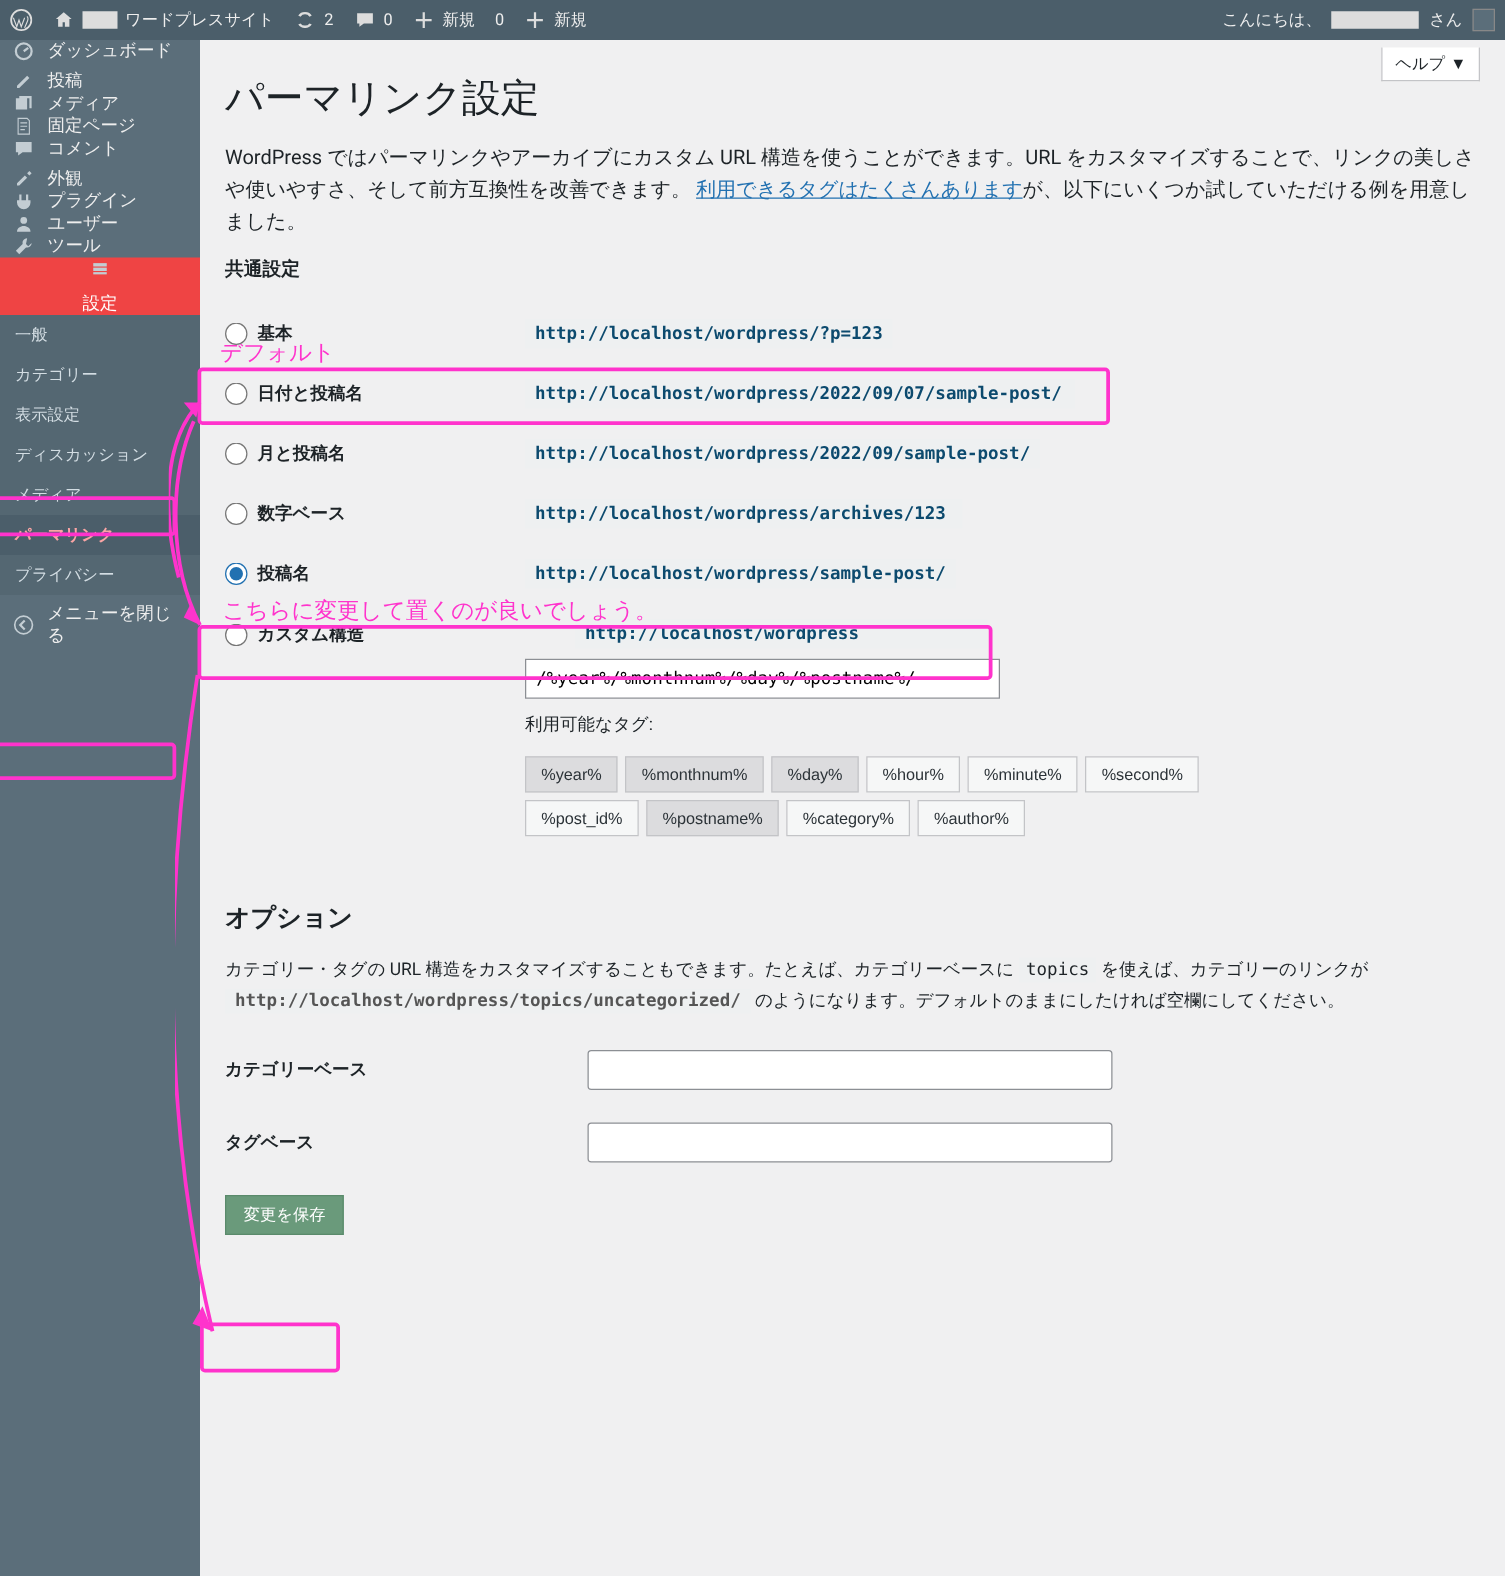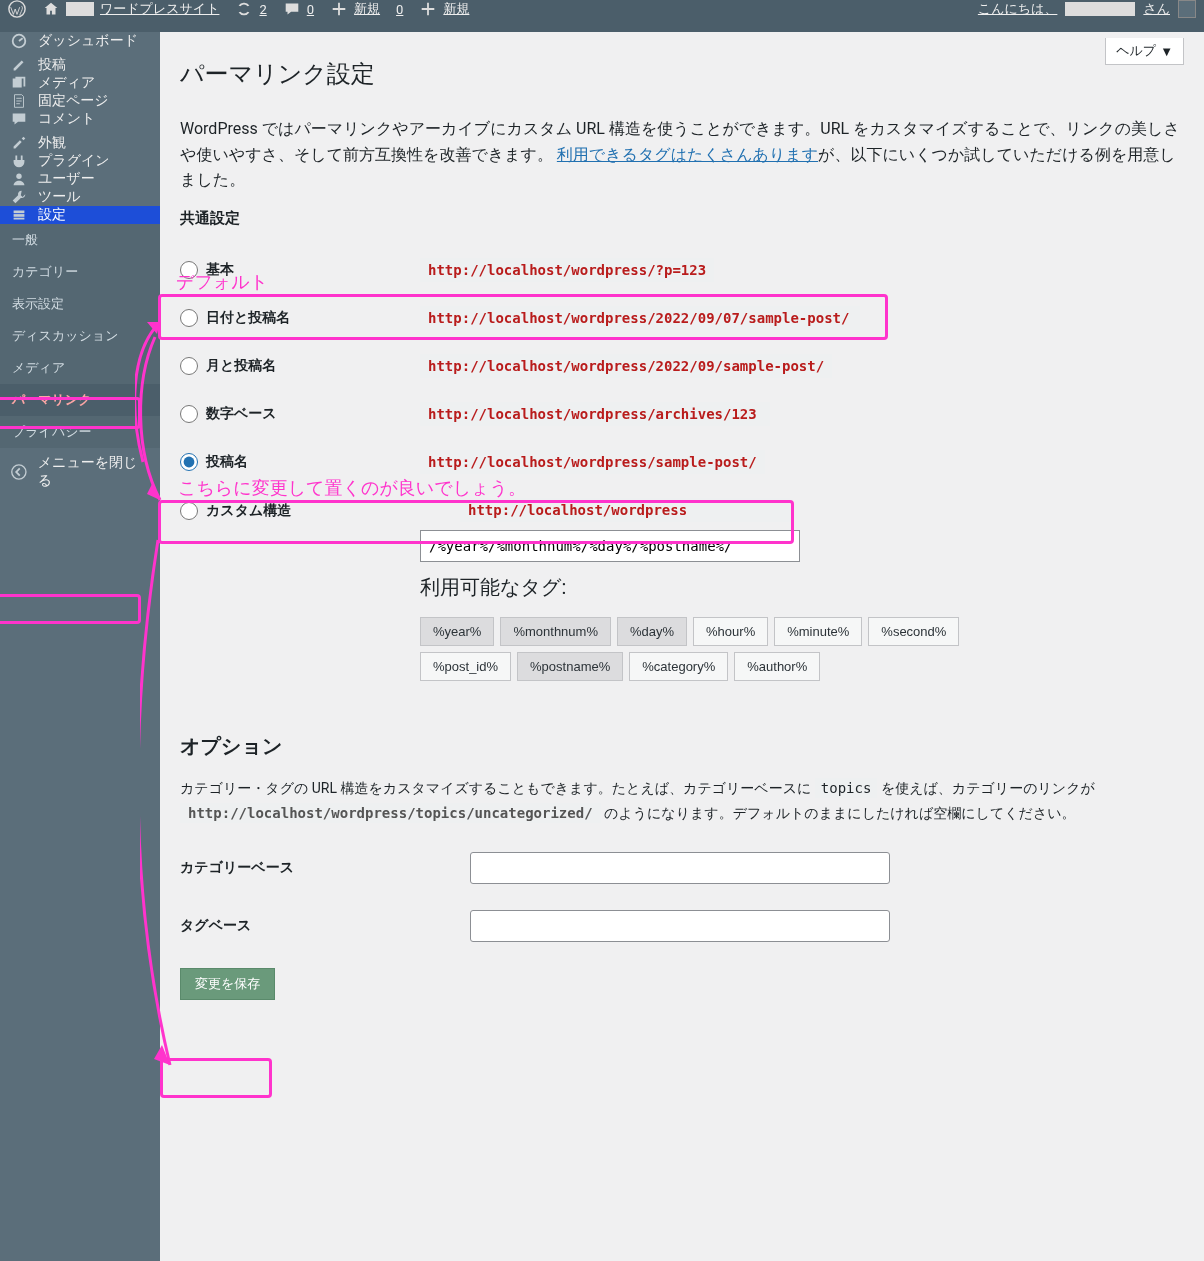"ワードプレスサイト" .adminbar { align-items: flex-start -> center; text-decoration: underline -> none }
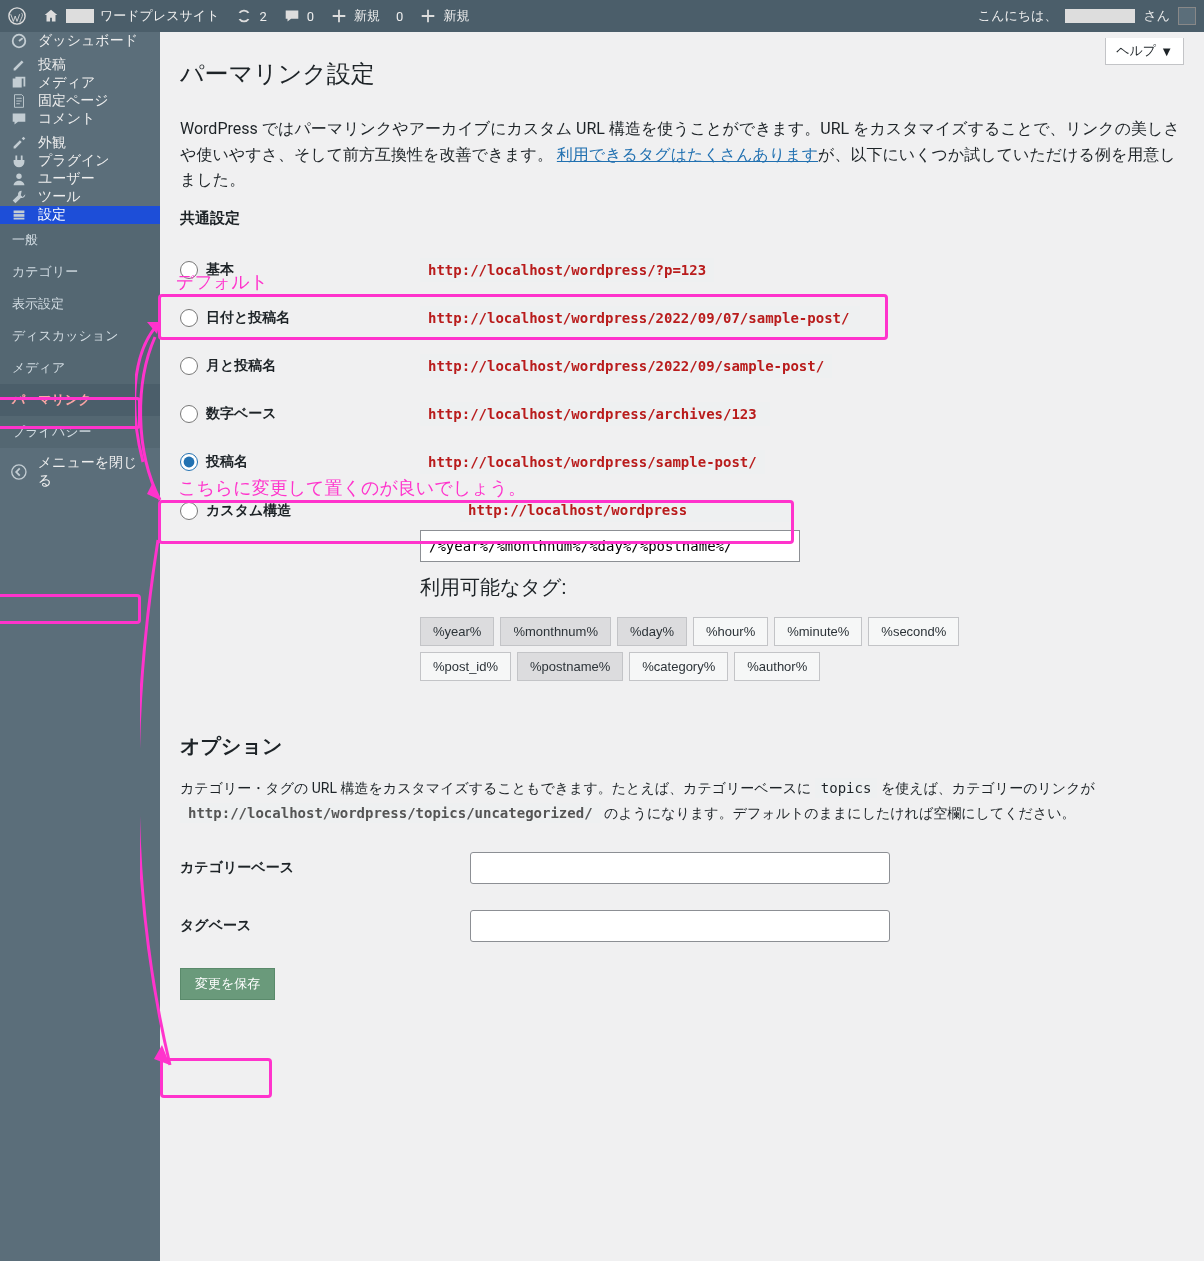"パーマリンク設定" h1.title { font-size: 24px -> 31px; margin: 16px 0 26px 0 -> 16px 0 13px 0 }
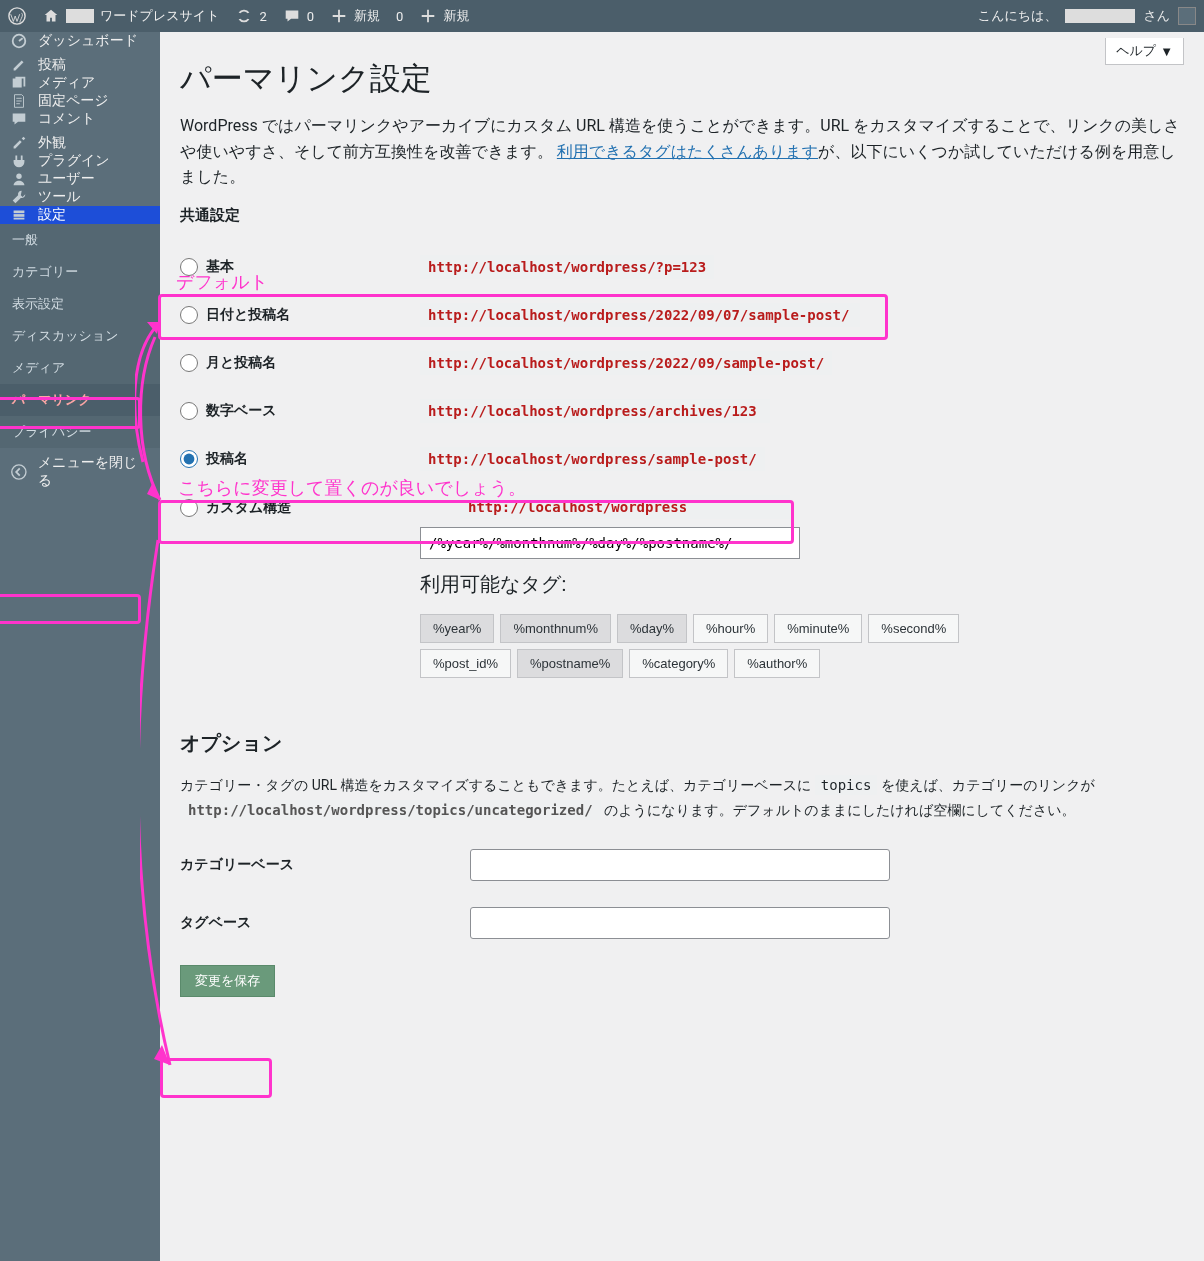"設定" .sidebar .menu-item.current { background: #1d4ed8 -> #ef4444; flex-direction: none -> column }
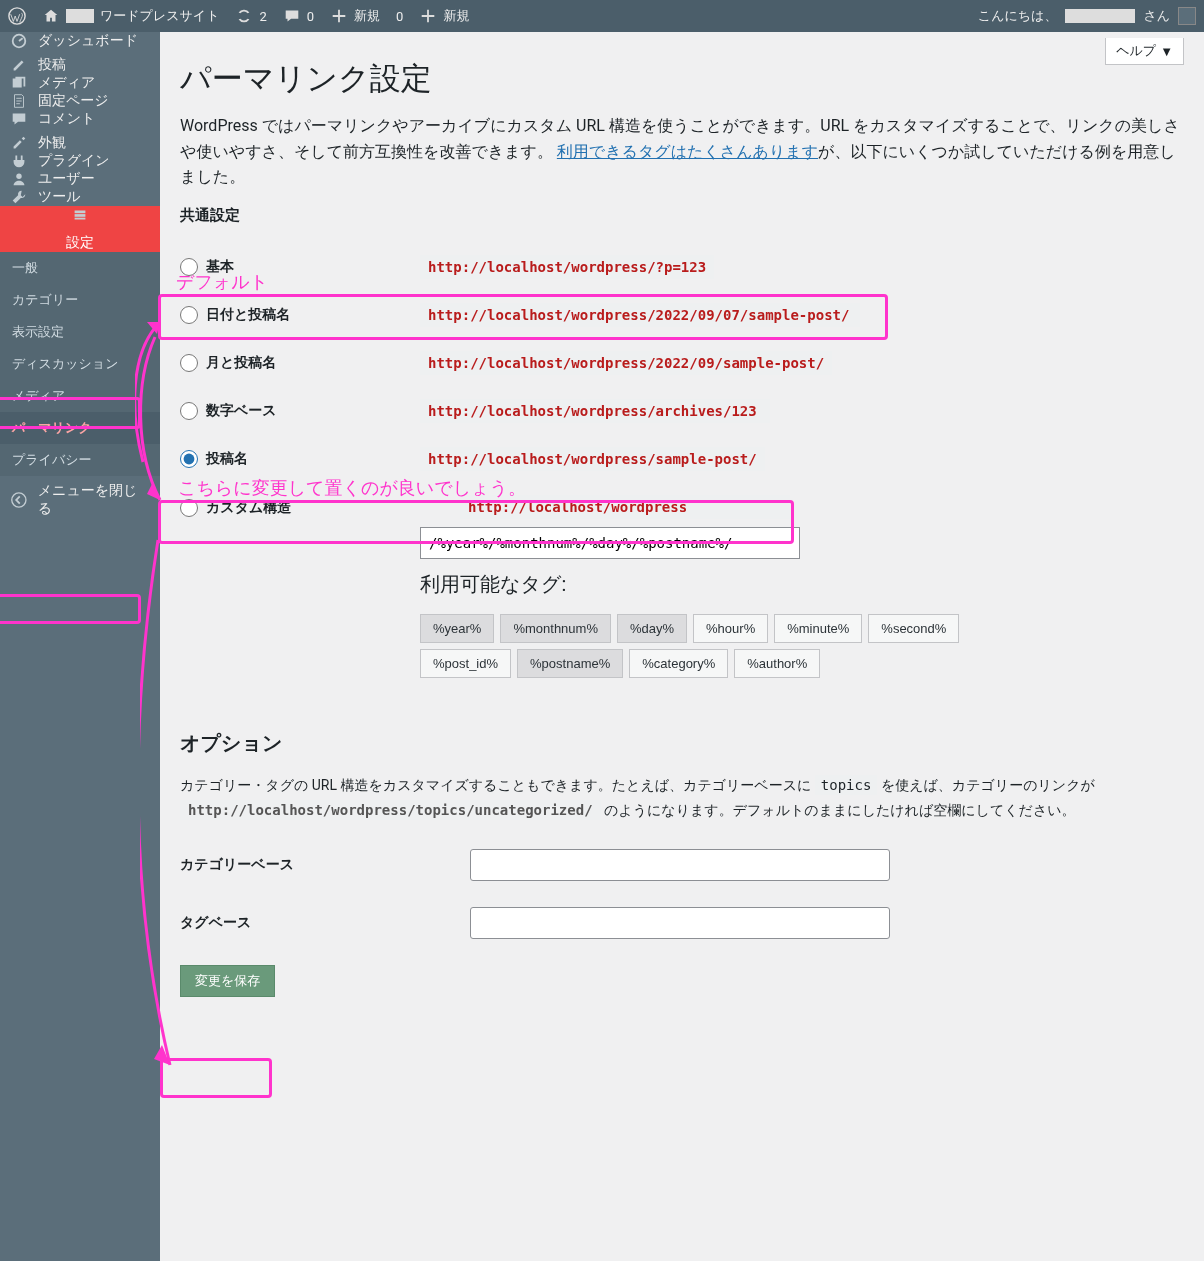"http://localhost/wordpress/?p=123" .opt-row code.url { color: #b91c1c -> #0c4a6e }
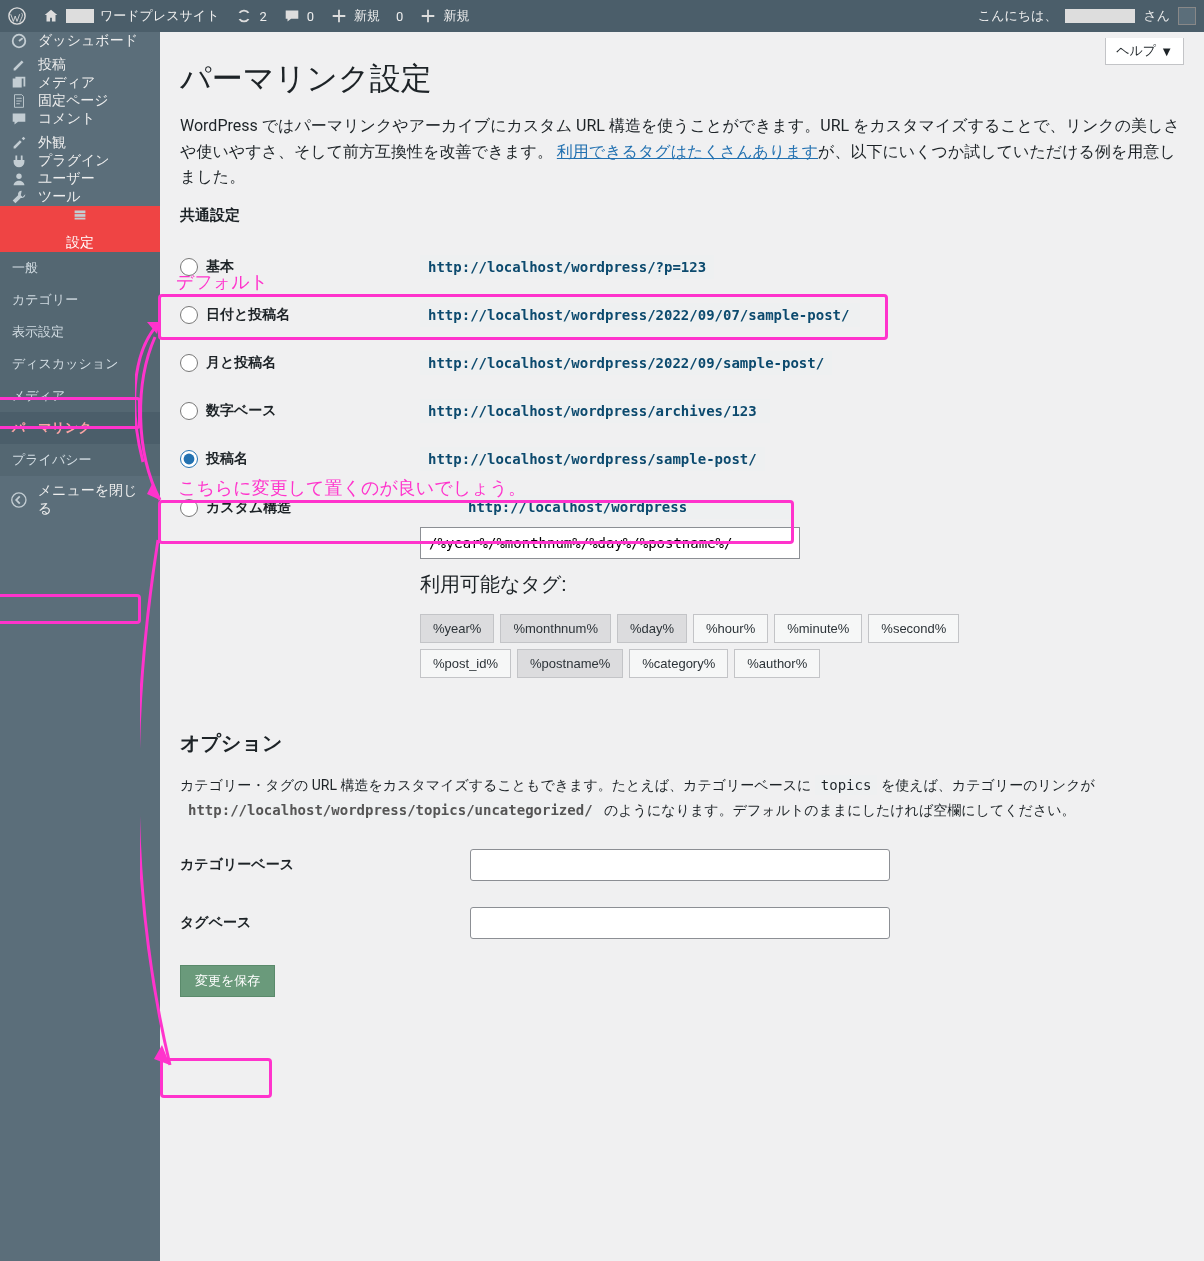"利用可能なタグ:" .tags-label { font-size: 20px -> 14px }
